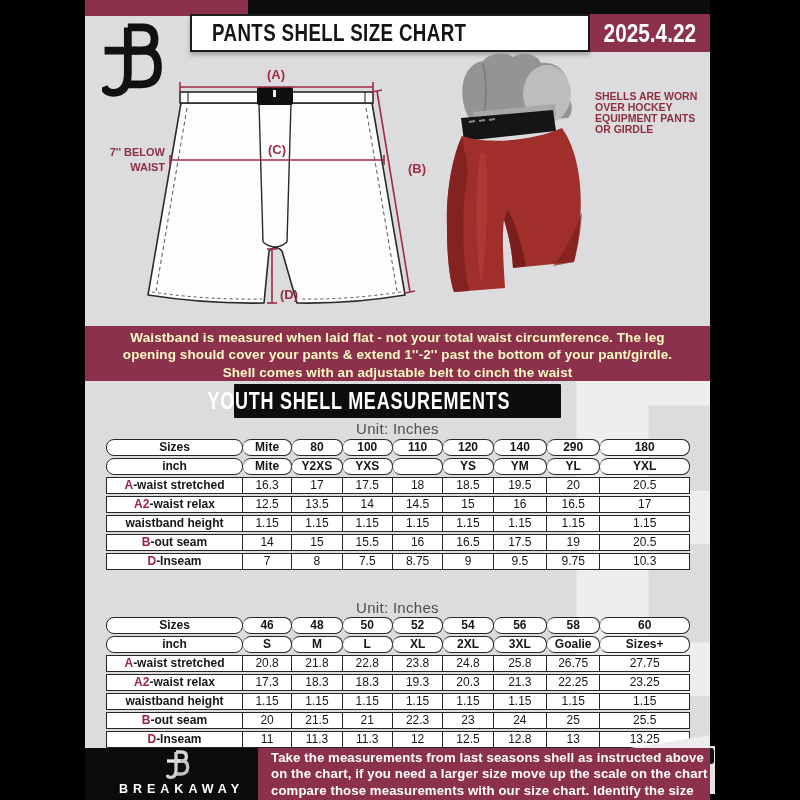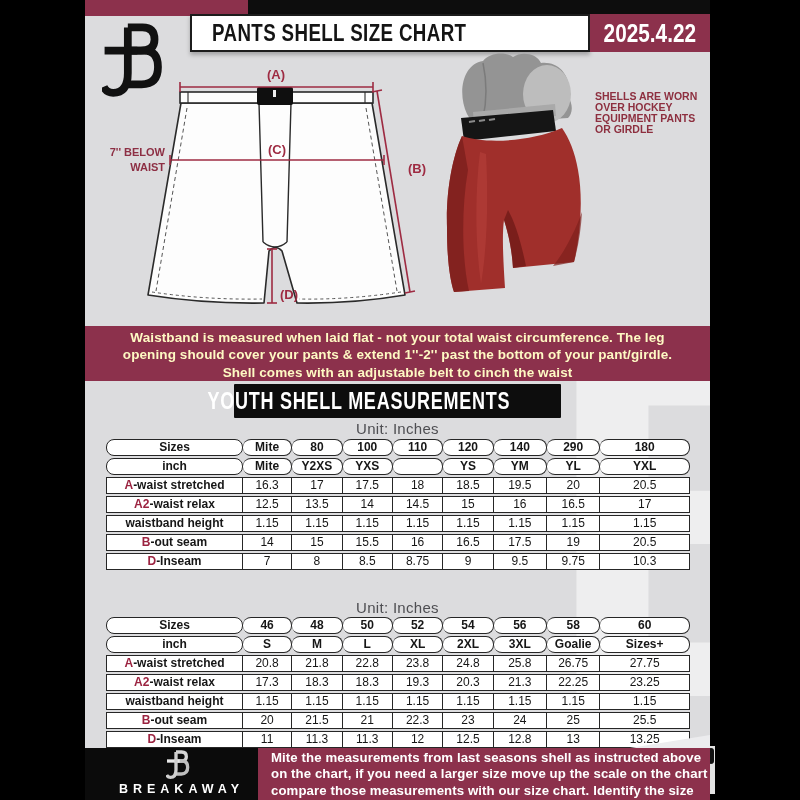"8.5" td { text: 8.5 -> 7.5 }
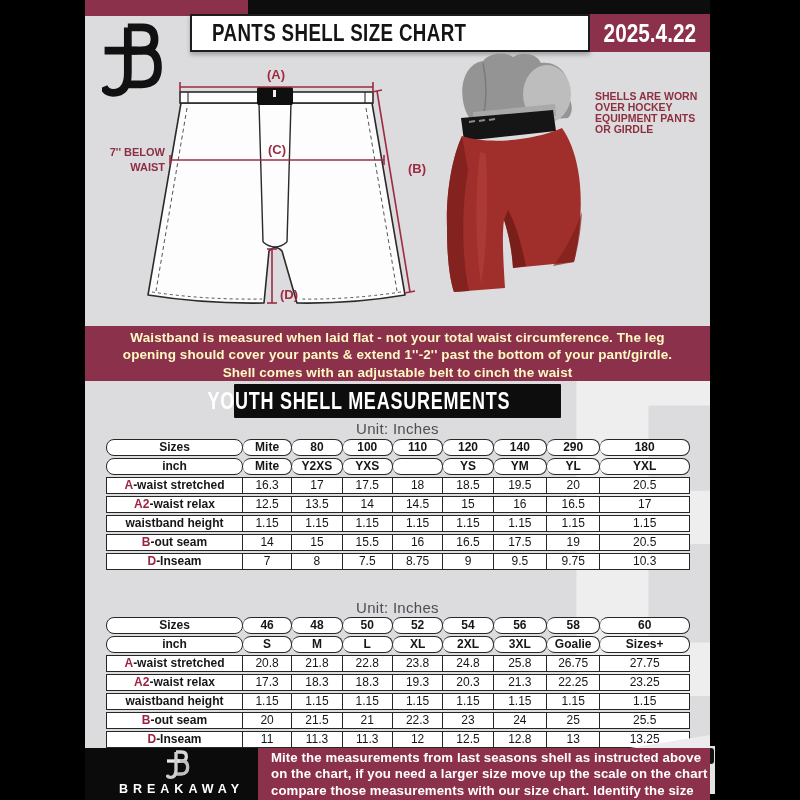"Mite the measurements from last" div { text: Mite -> Take }
